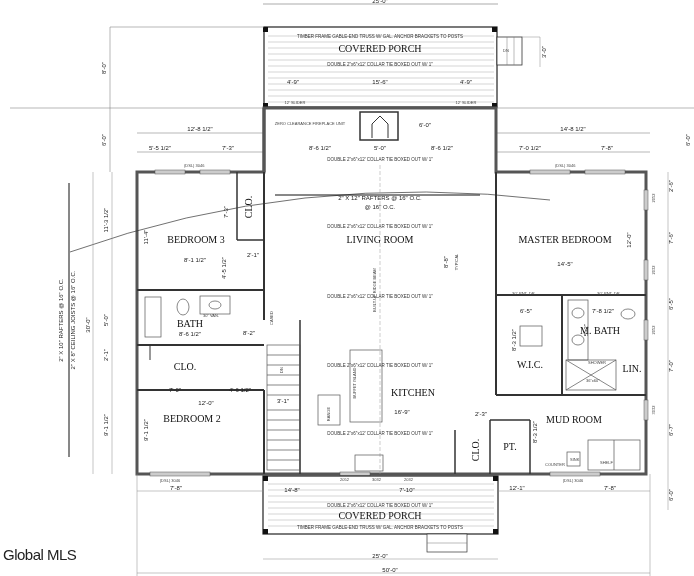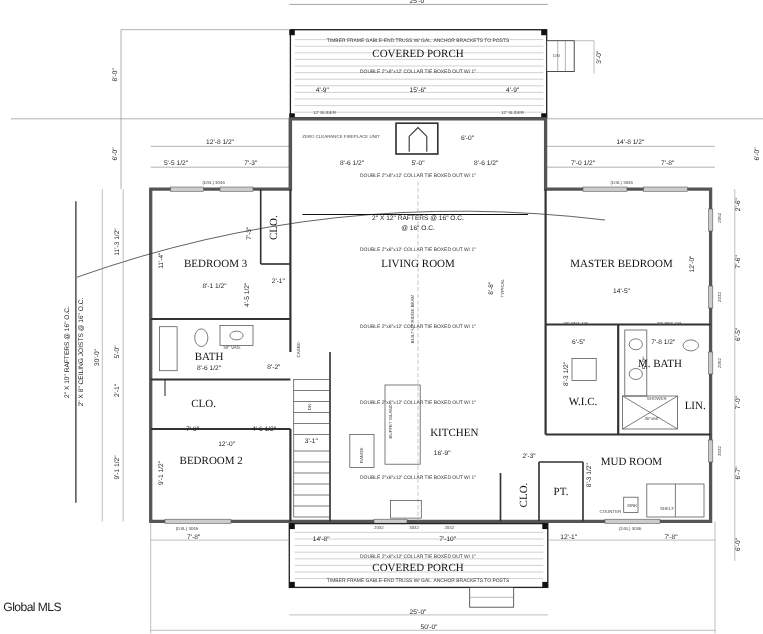"Global MLS" .wm { font-size: 11px -> 15px }
